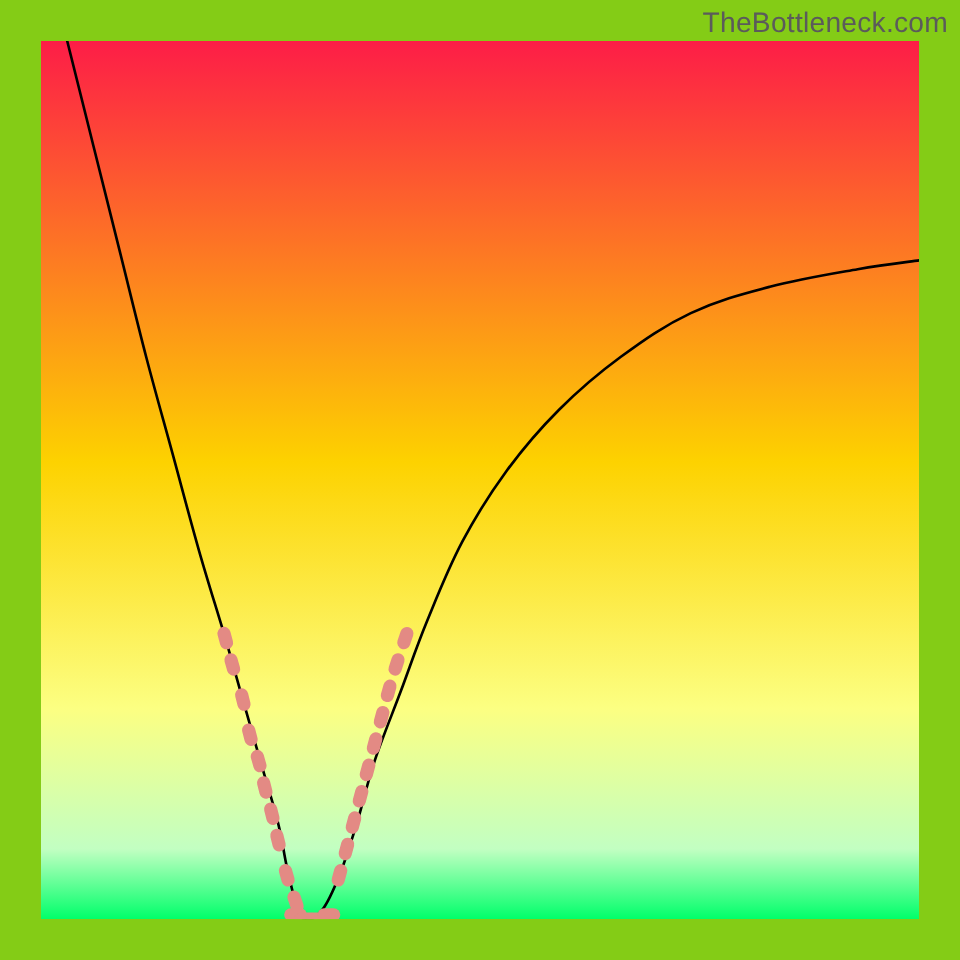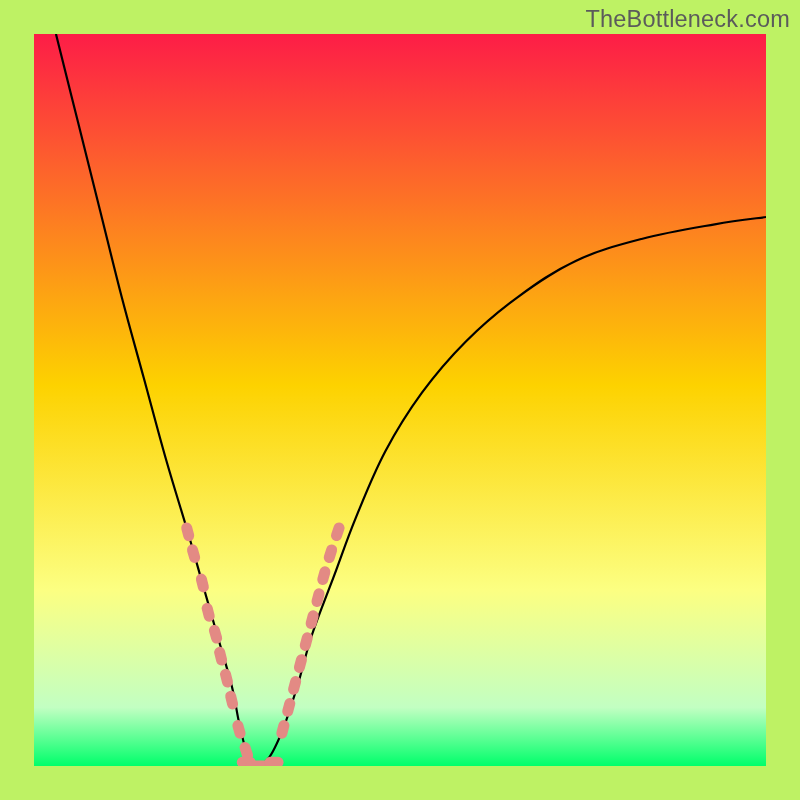"TheBottleneck.com" .frame { background: #bef264 -> #84cc16 }
